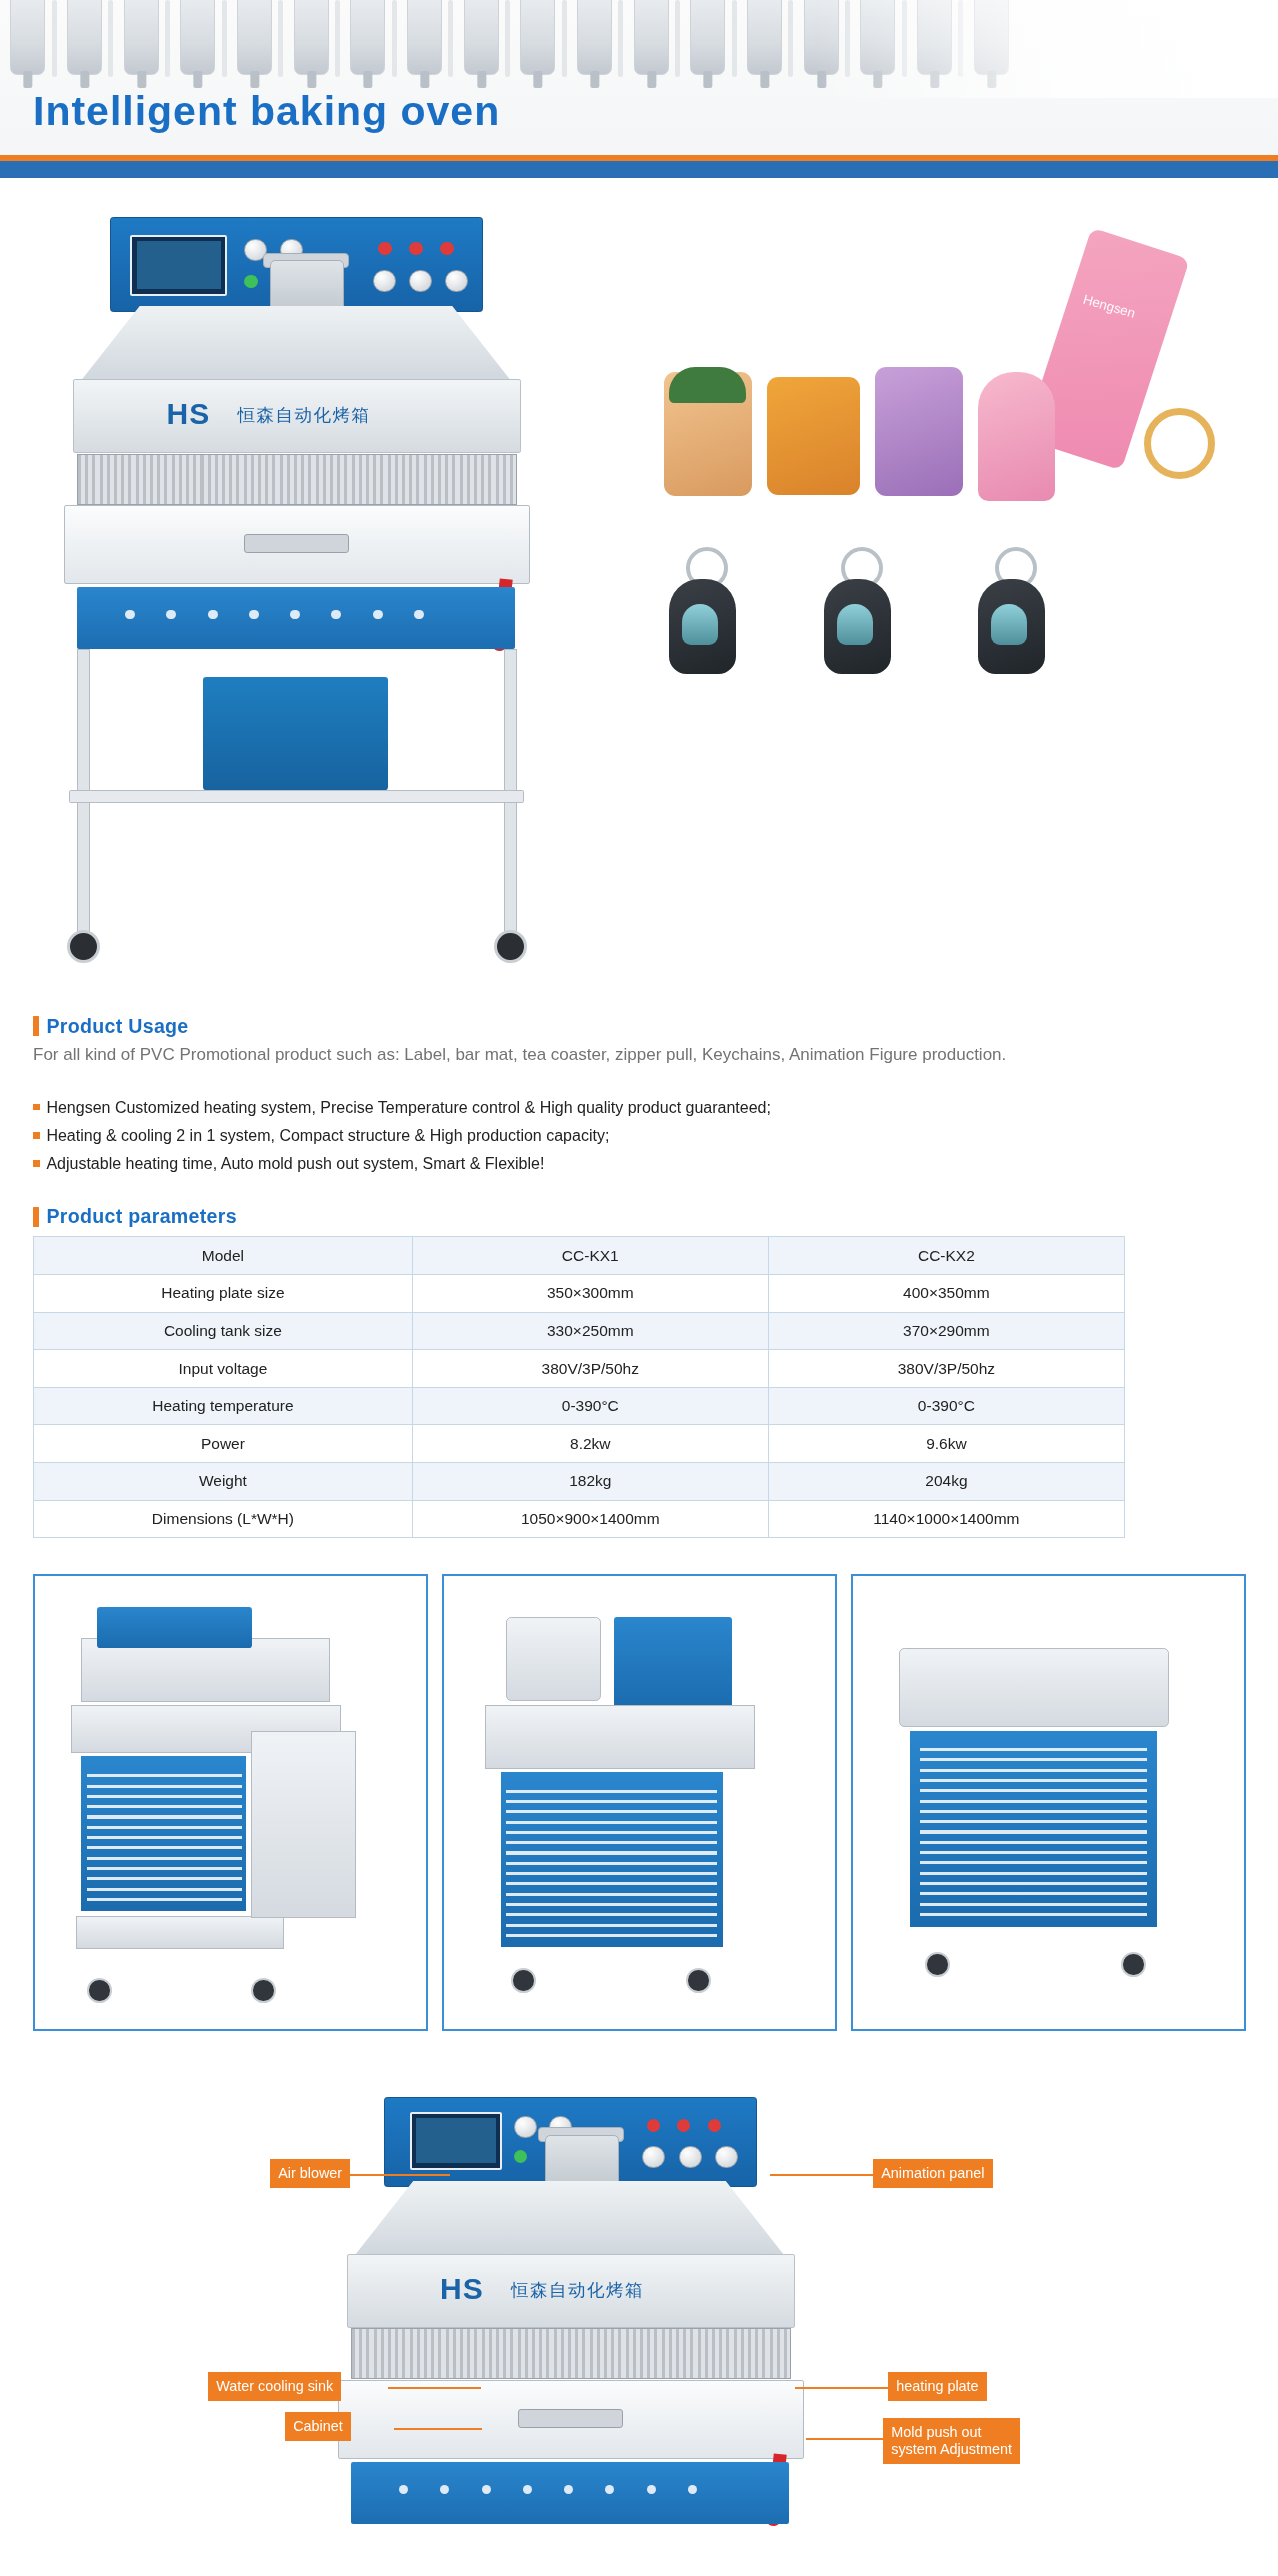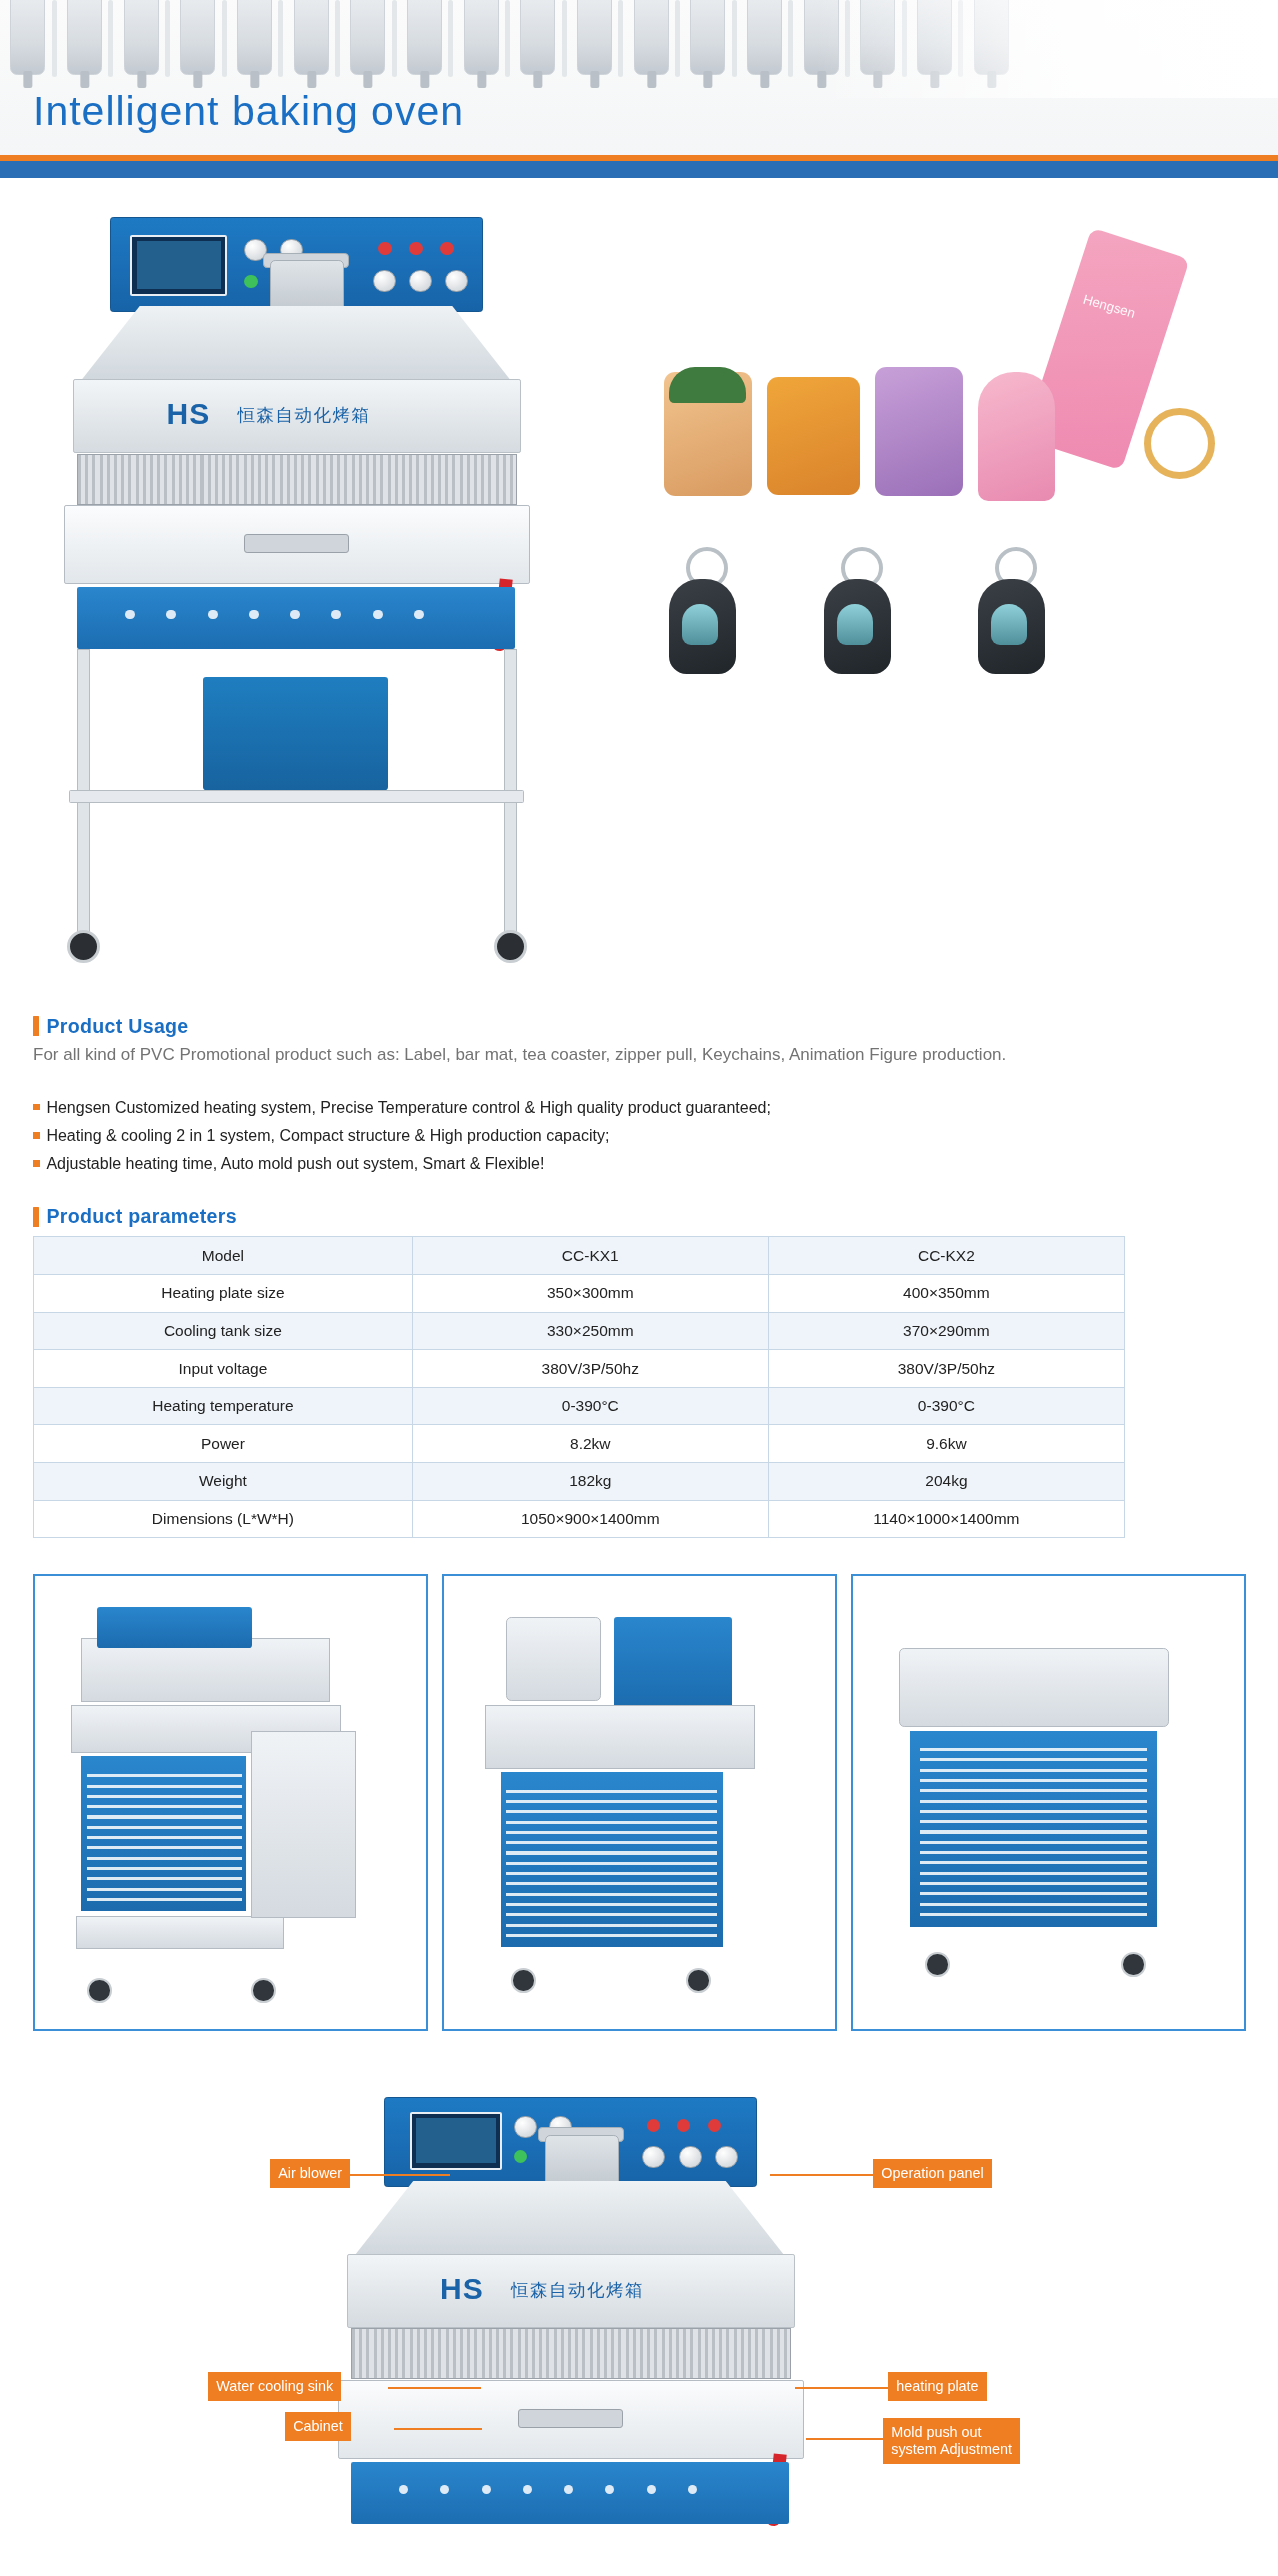"Intelligent baking oven" .banner-title { font-weight: normal -> bold }
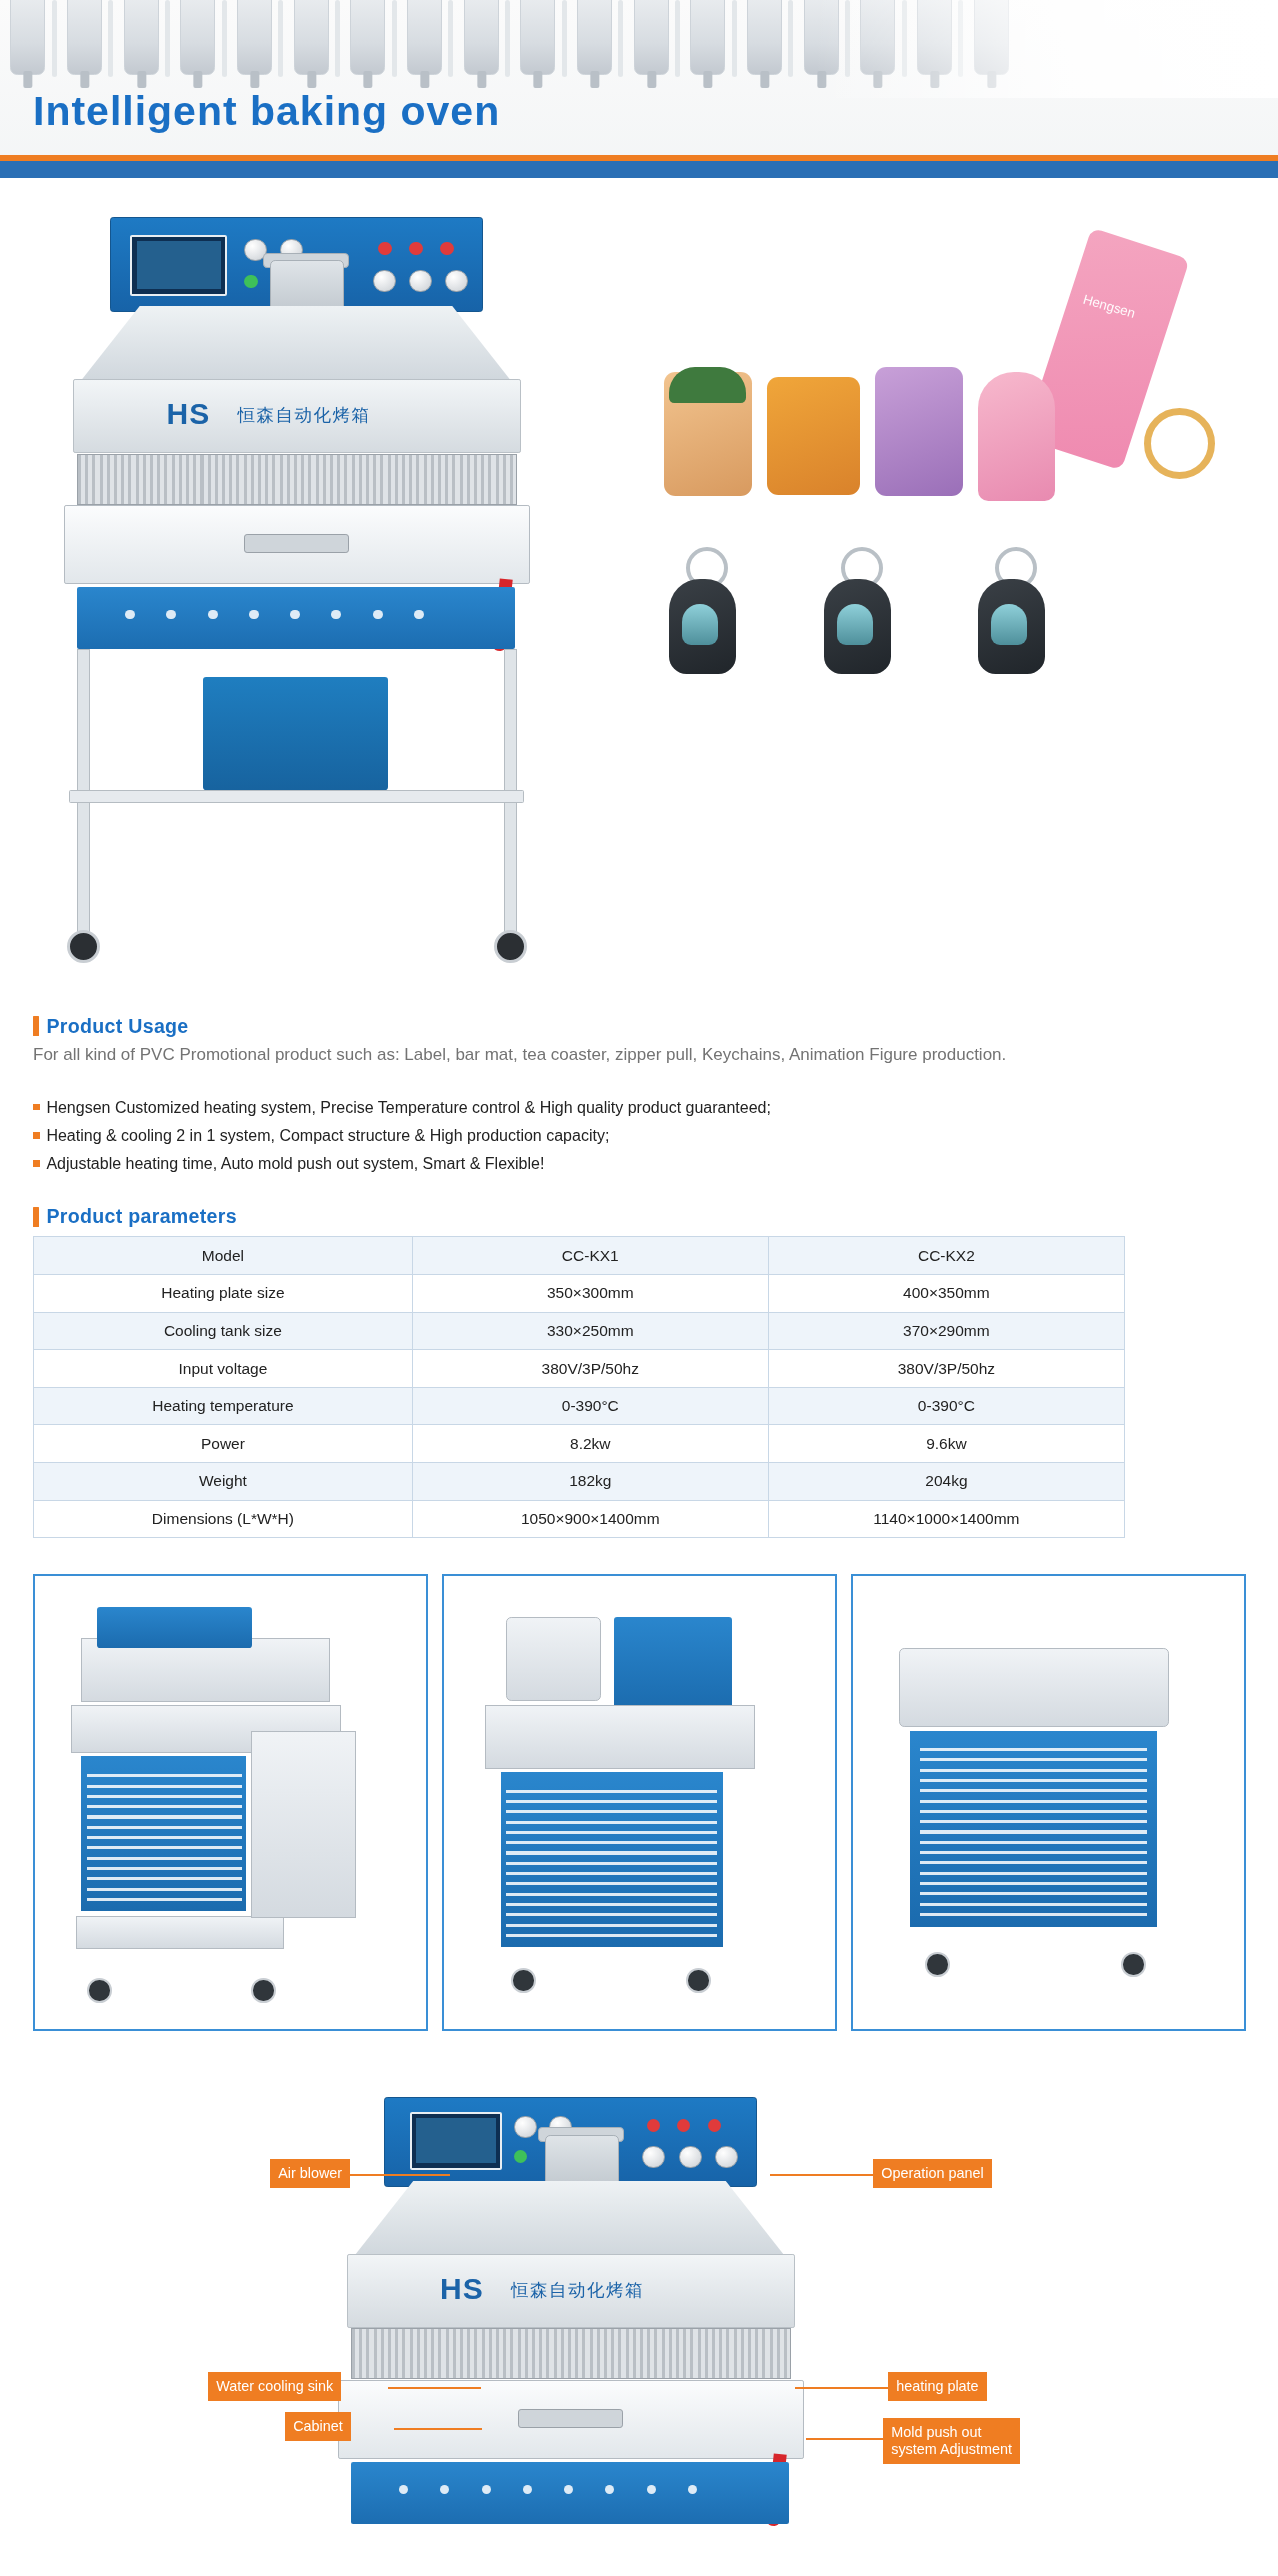"Operation panel" div.callout { text: Operation -> Animation }
